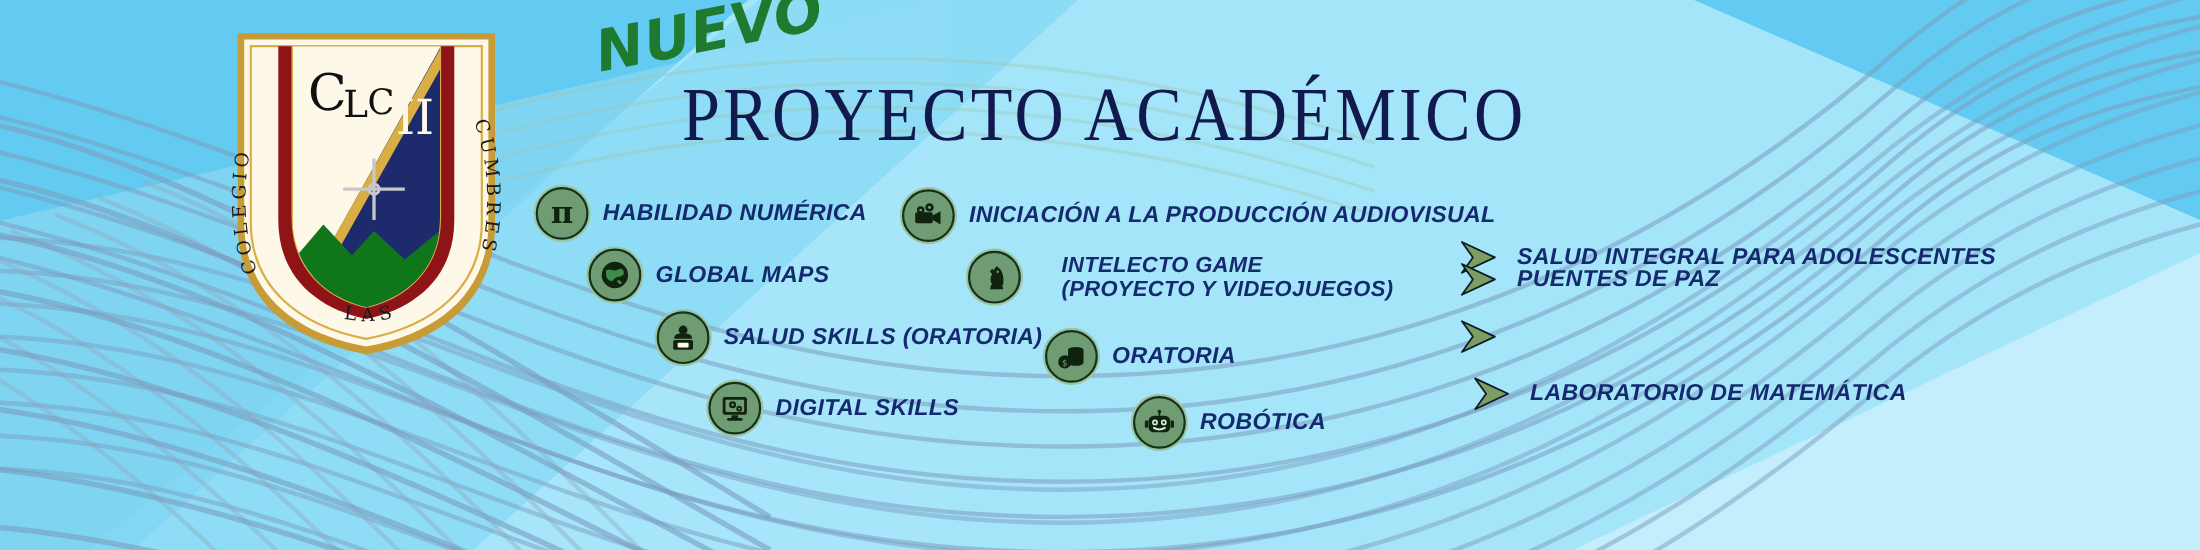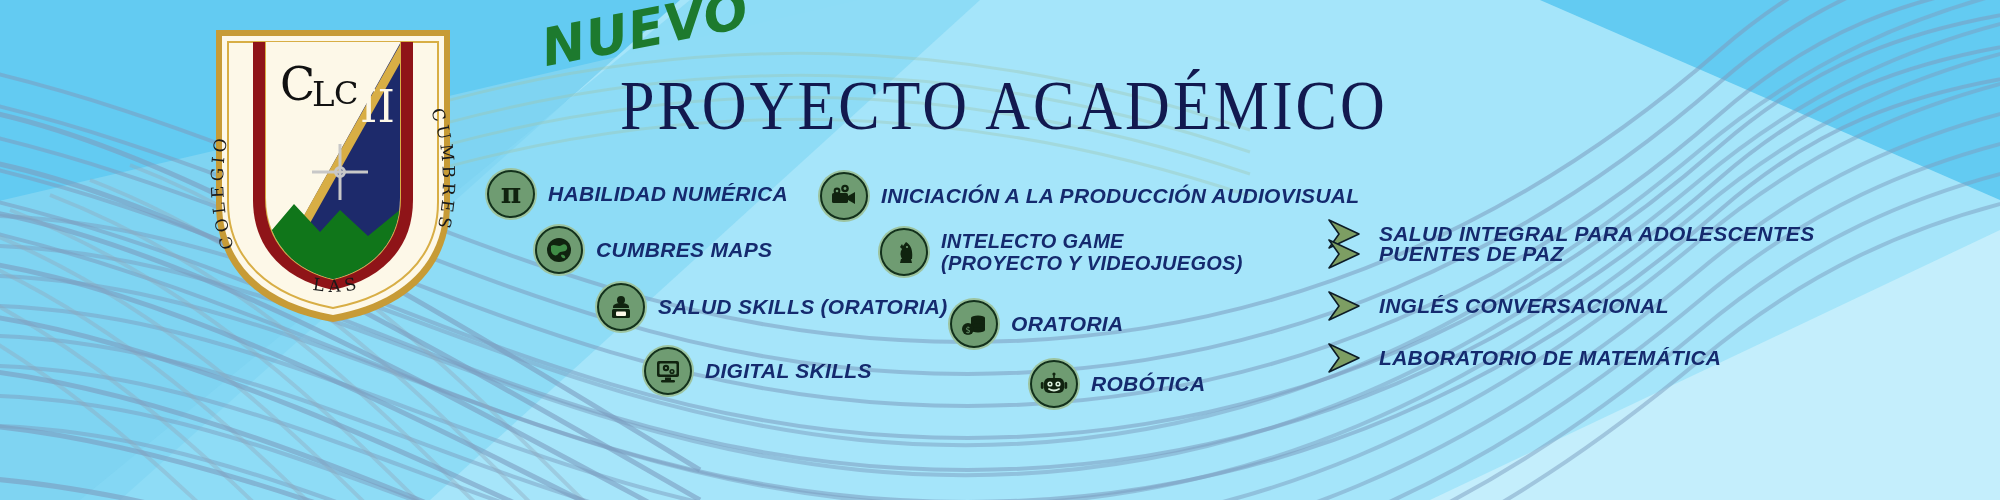"CUMBRES MAPS" span.label { text: CUMBRES -> GLOBAL }
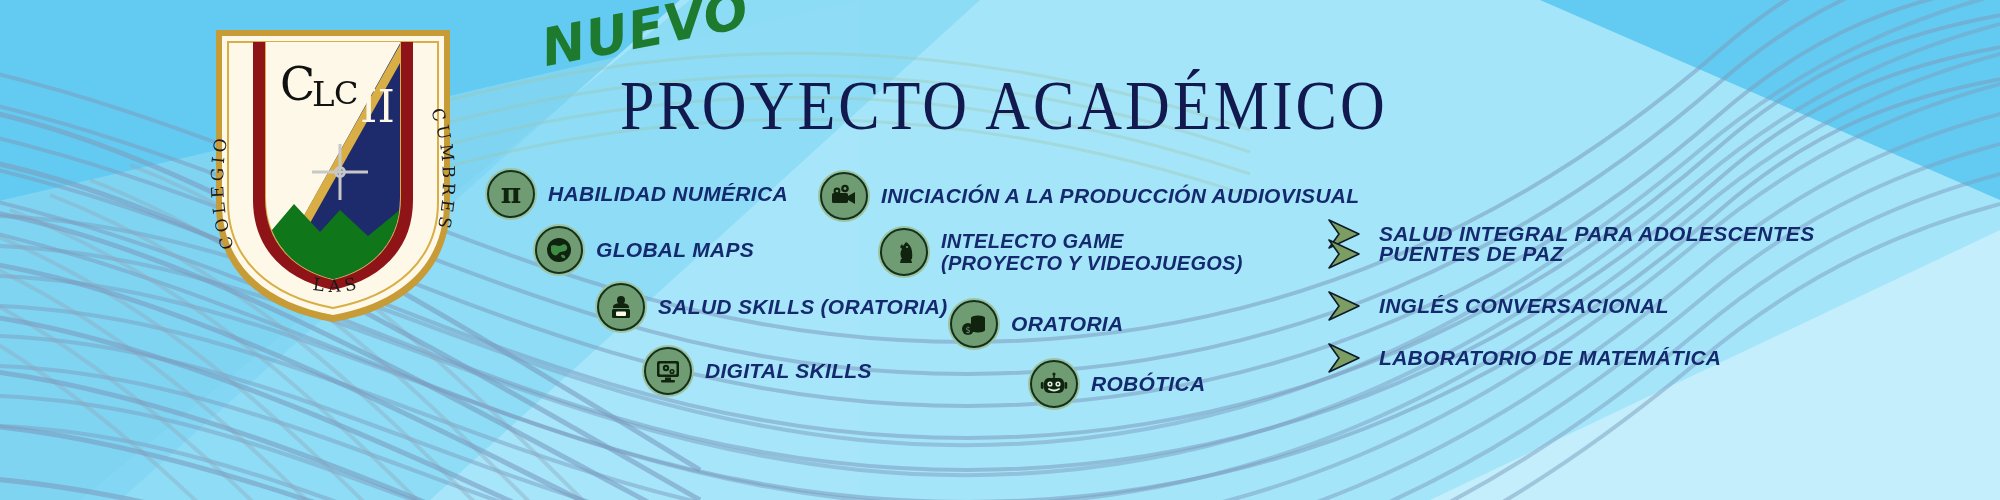"INTELECTO GAME" div.item { gap: none -> 24px }
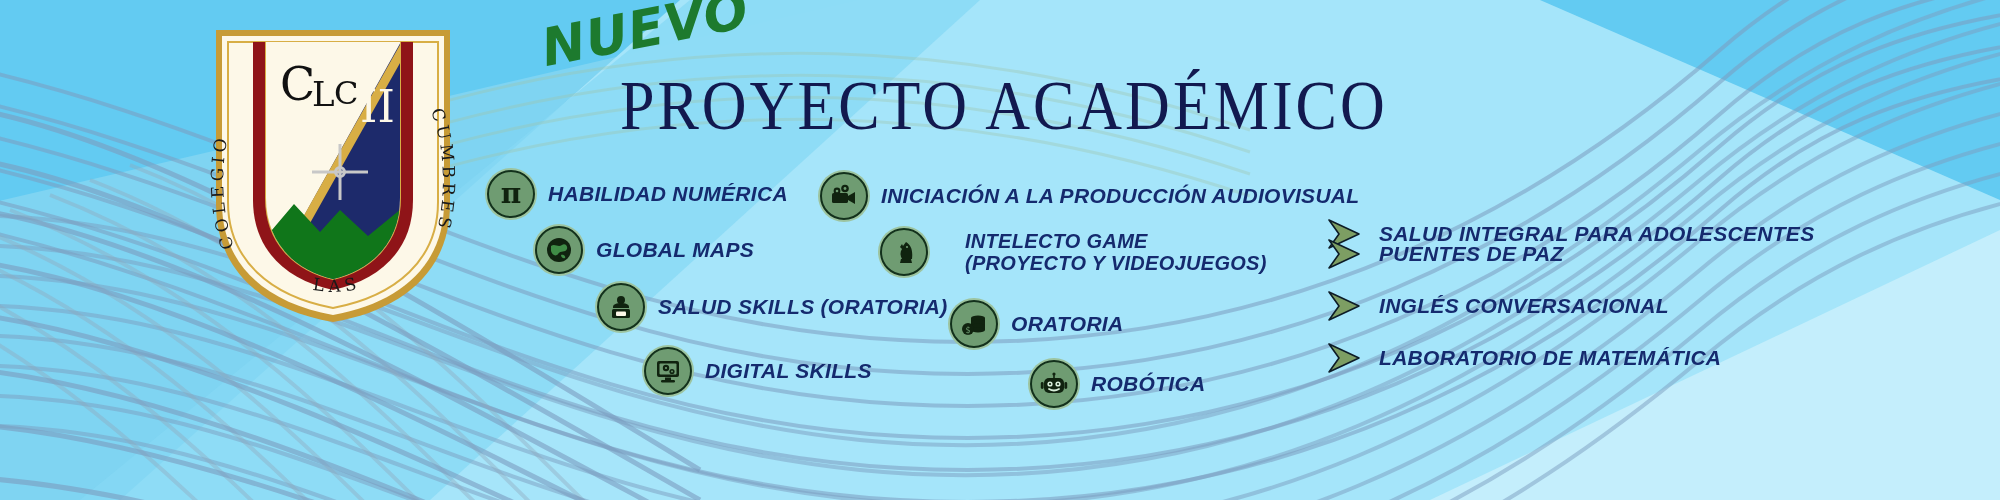"INGLÉS CONVERSACIONAL" span.label { html: <span>INGLÉS CONVERSACIONAL</span> -> none }
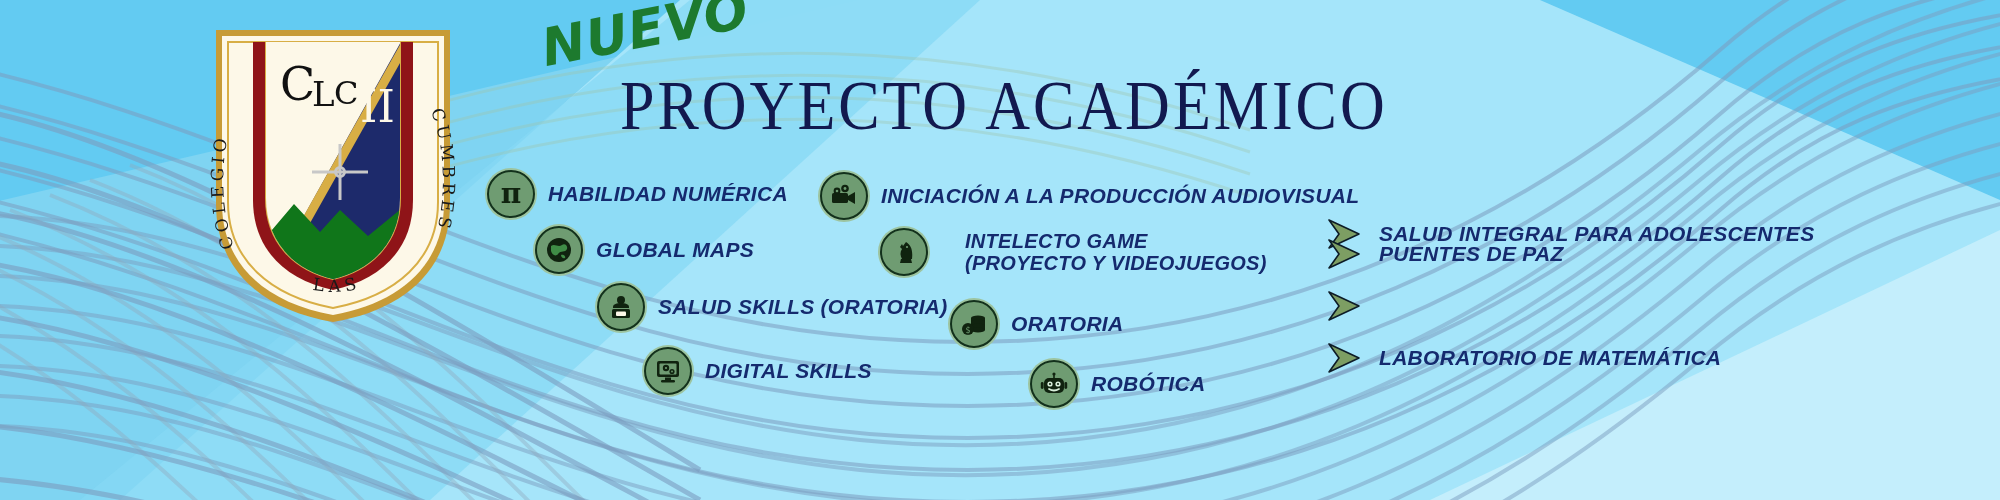"LABORATORIO DE MATEMÁTICA" div.item { left: 0px -> 12px }
